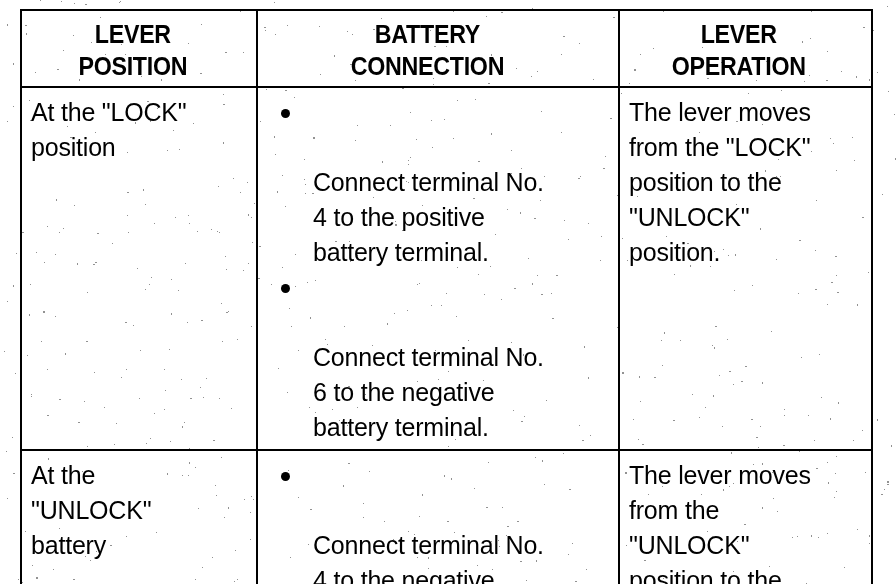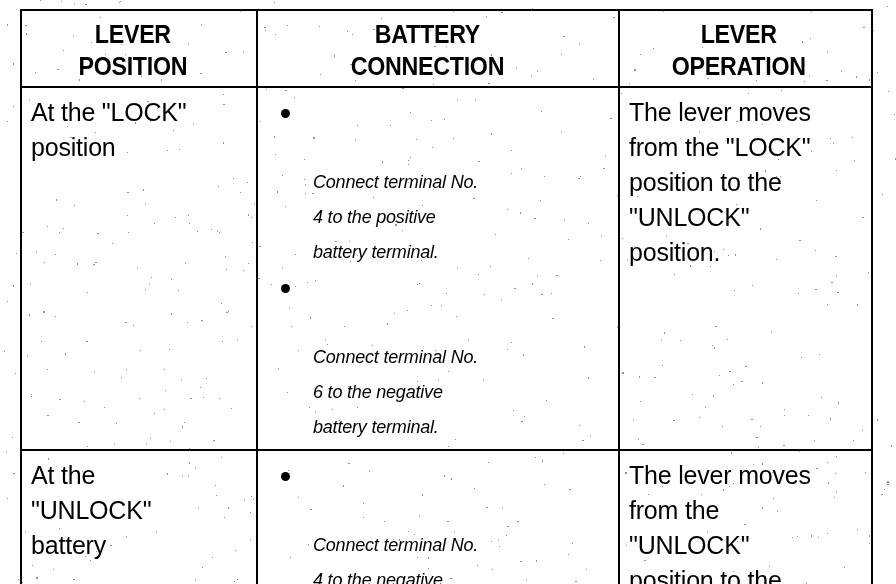"Connect terminal No." ul.bullets > li { font-size: 18px -> 25px; font-style: italic -> none }
